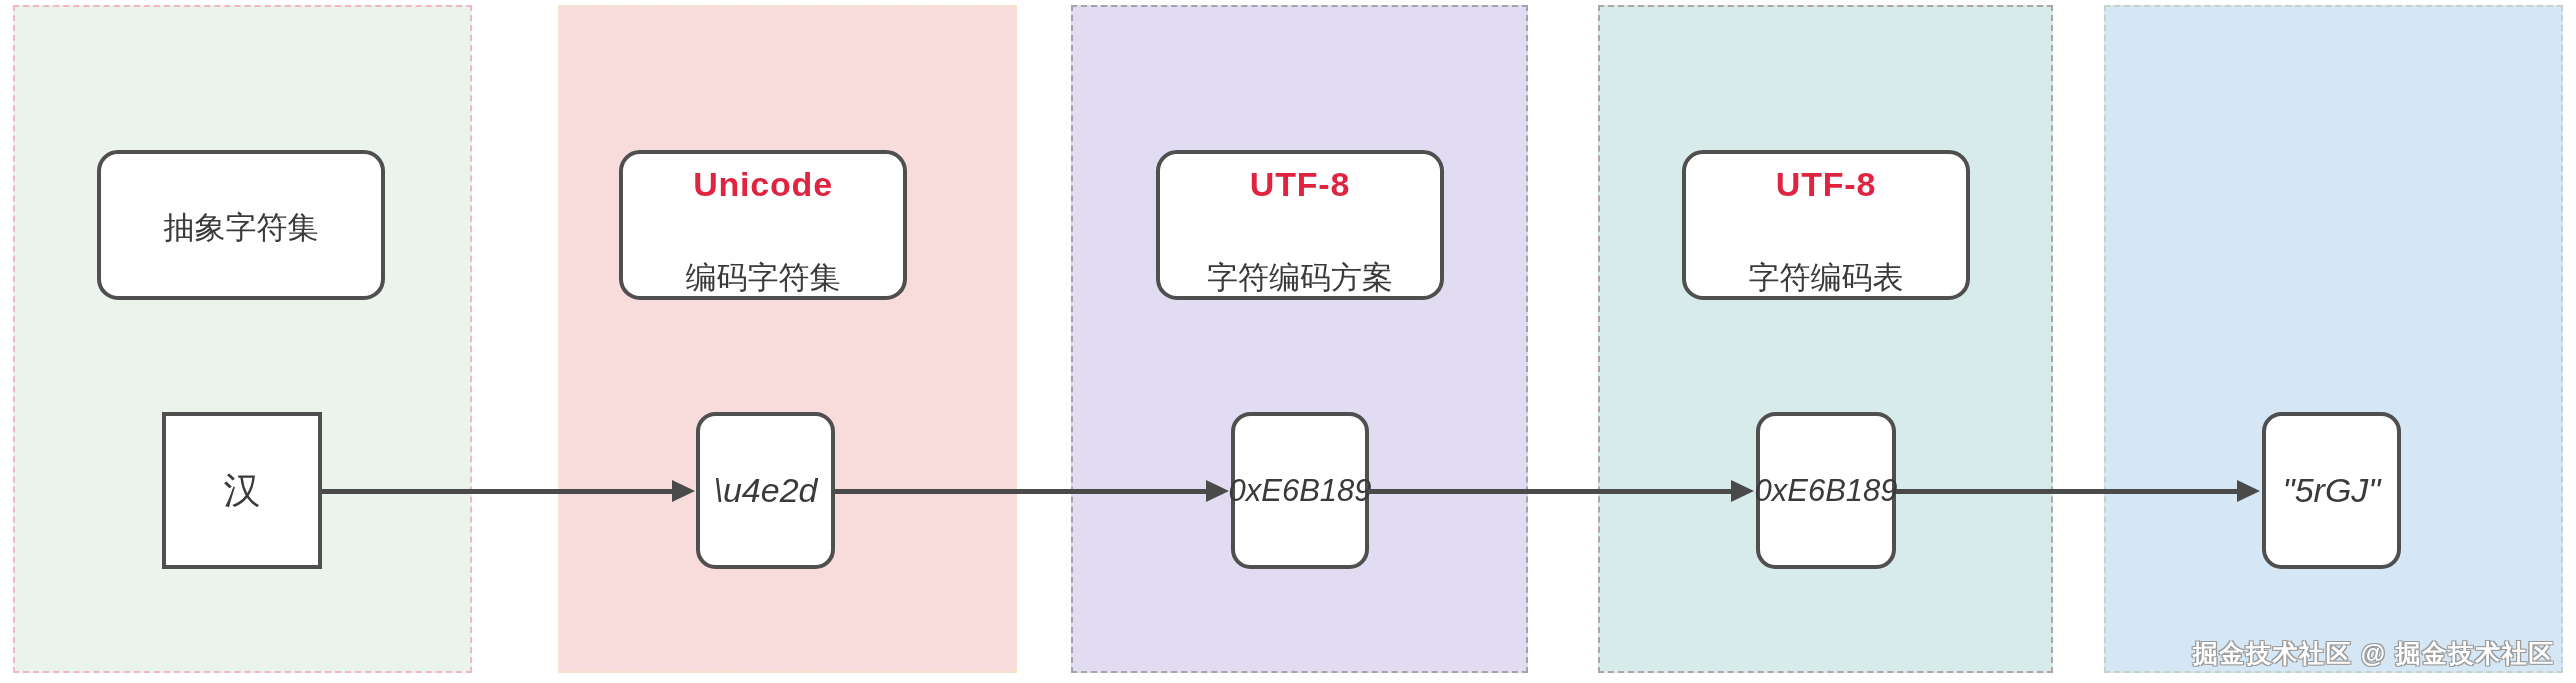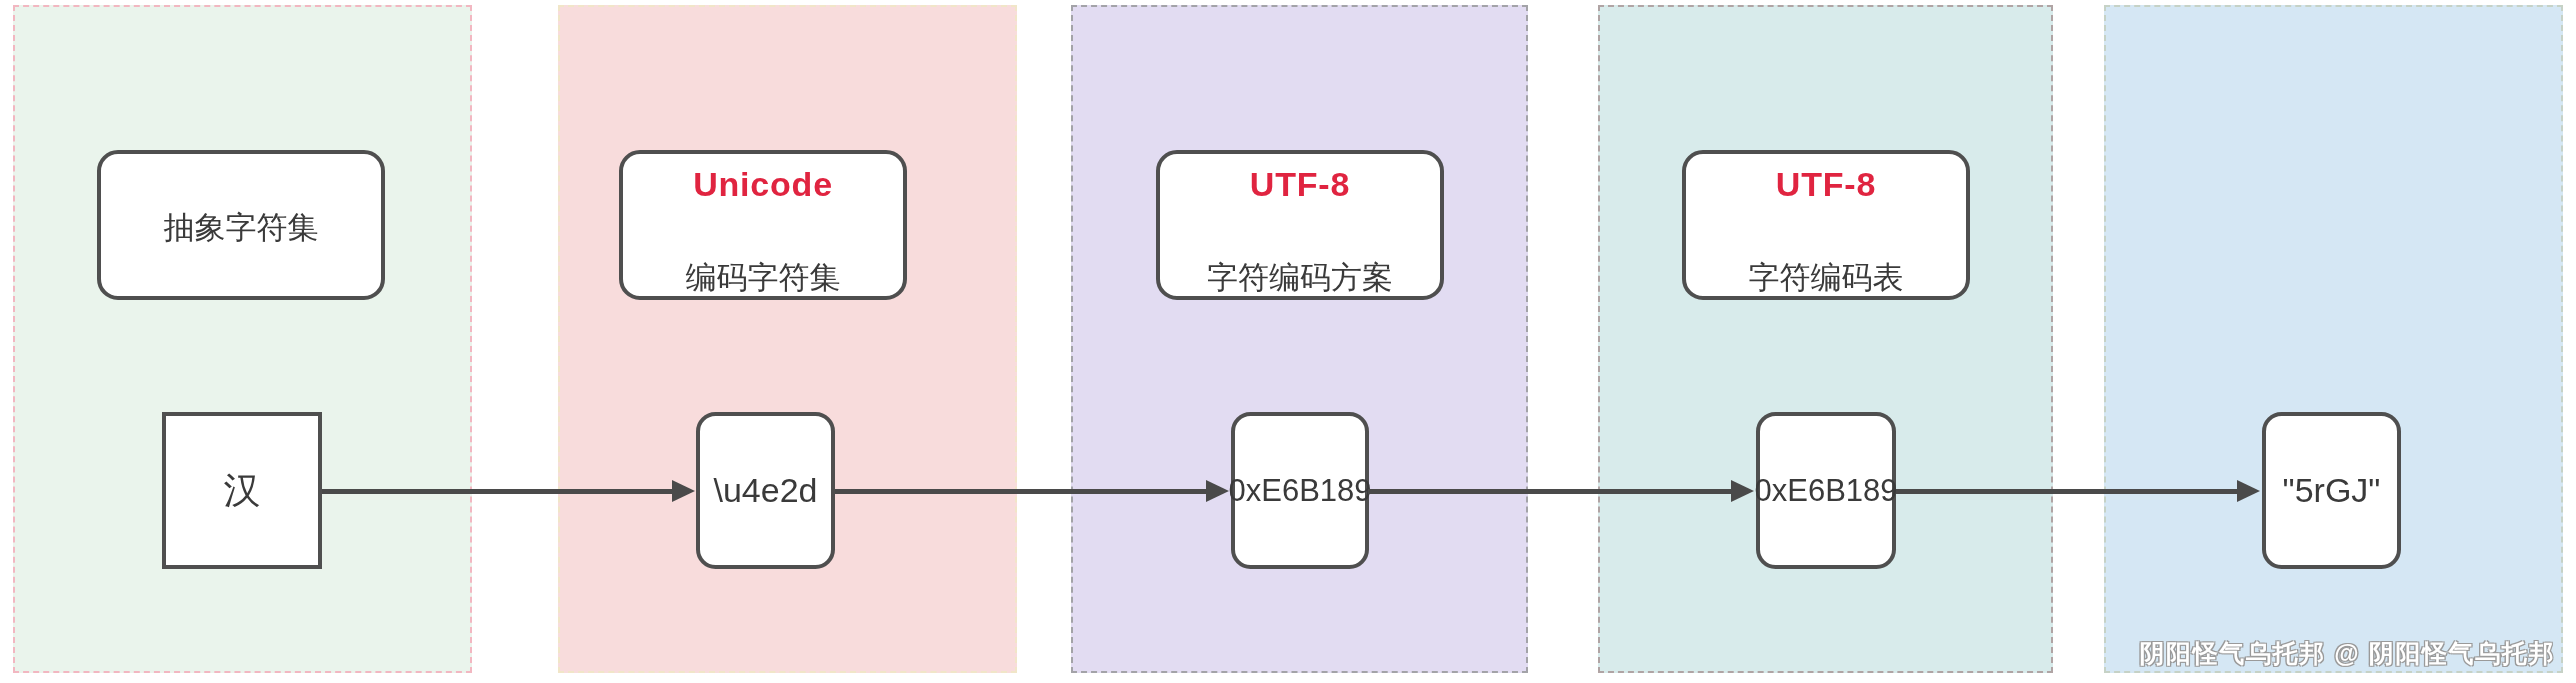"\u4e2d" .value-box.rounded { font-style: none -> italic }
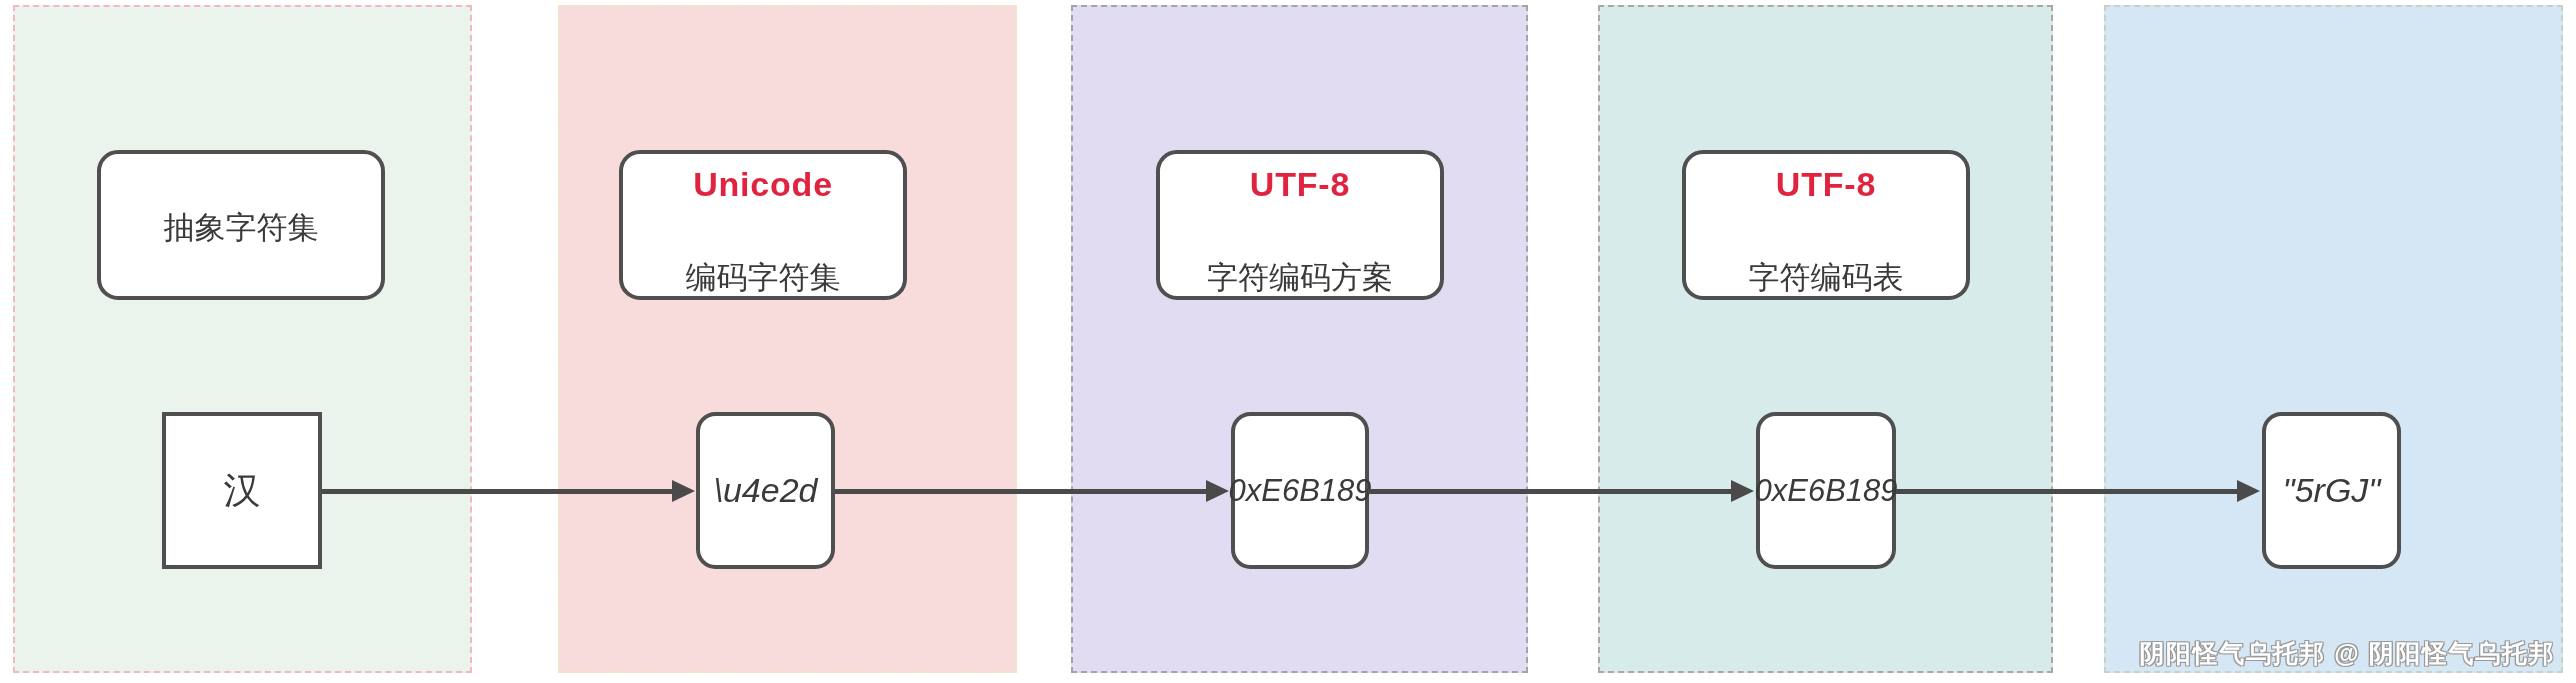"阴阳怪气乌托邦 @ 阴阳怪气乌托邦" div.watermark { text: 阴阳怪气乌托邦 @ 阴阳怪气乌托邦 -> 掘金技术社区 @ 掘金技术社区 }
